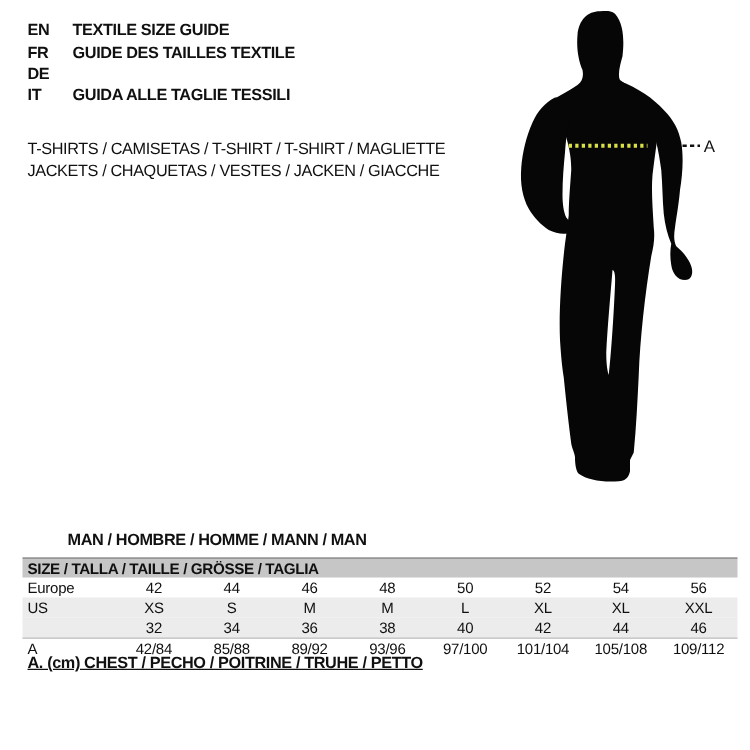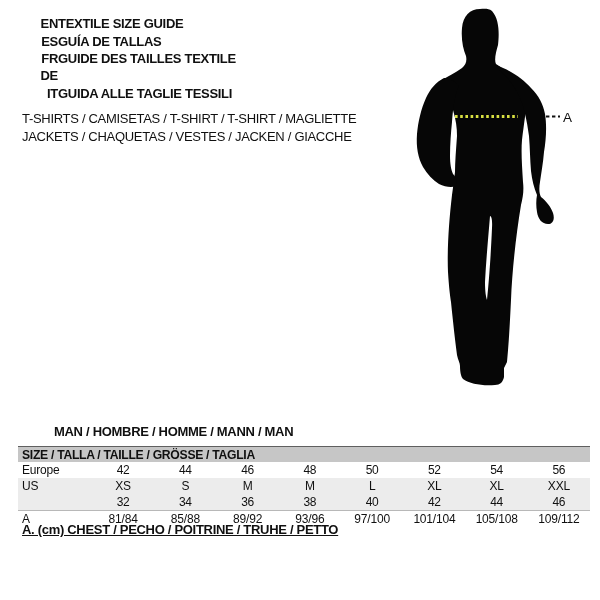"EN" .lang-row { text-align: right -> none }
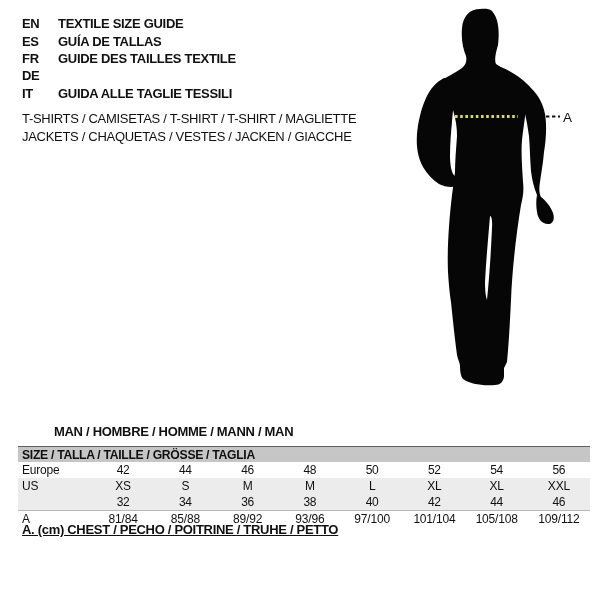"ES" div.lang-row { html: <div> <span>ES</span> <span>GUÍA DE TALLAS</span> </div> -> none }
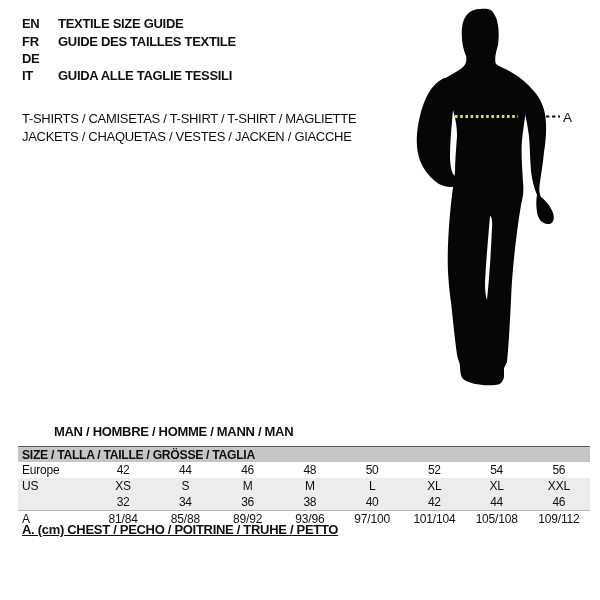"81/84" span.val { text: 81/84 -> 42/84 }
